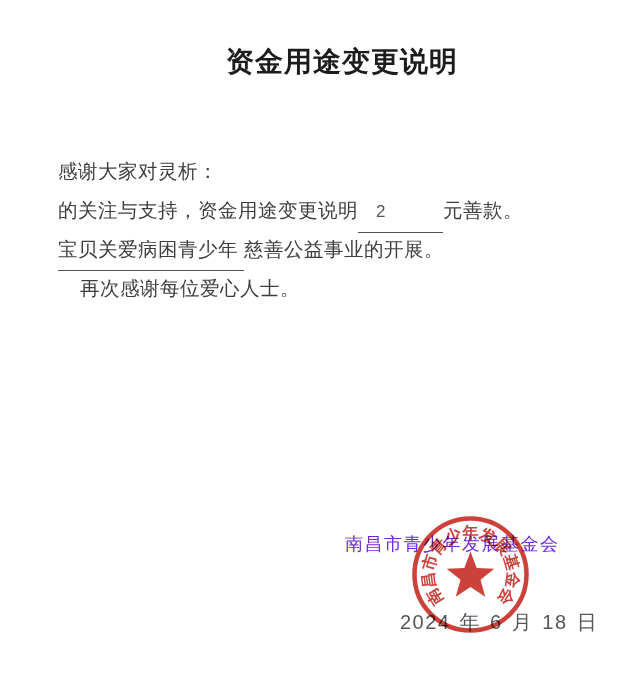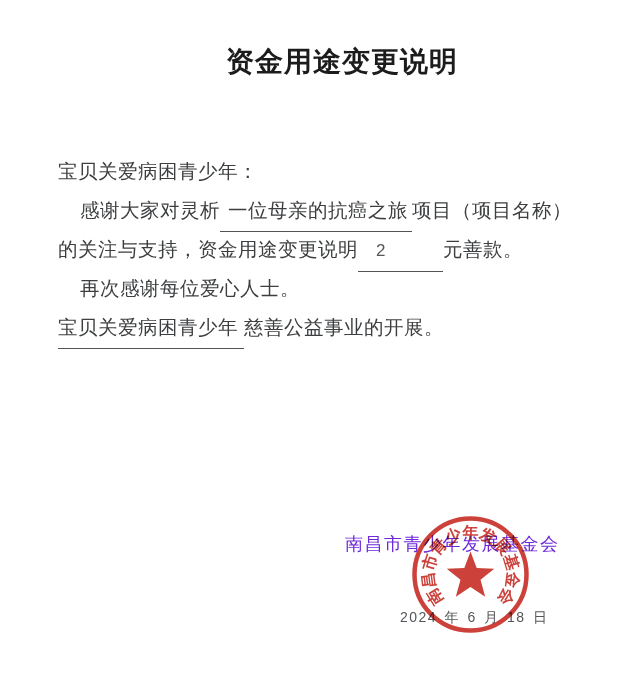"宝贝关爱病困青少年：" span.seg-text { text: 宝贝关爱病困青少年 -> 感谢大家对灵析 }
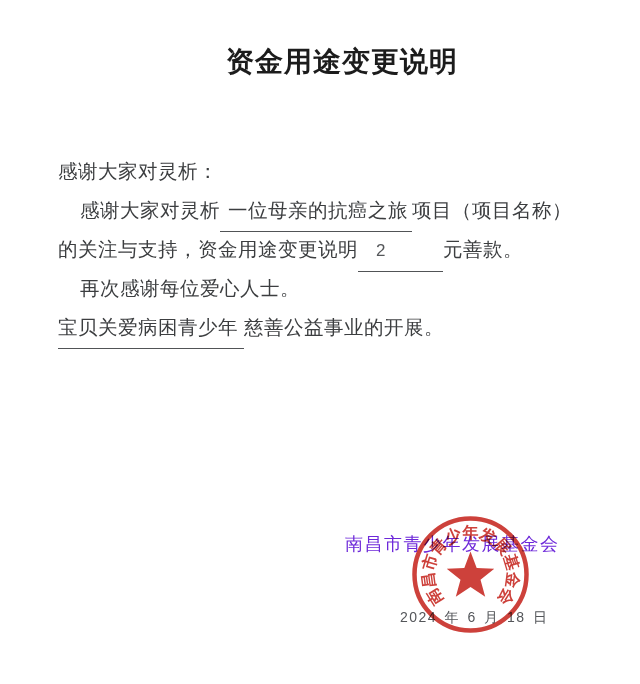"感谢大家对灵析 一位母亲的抗癌之旅 项目（项目名称）" div.line { html: <div><span>感谢大家对灵析</span><span>一位母亲的抗癌之旅</span><span>项目（项目名称）</span></div> -> none }
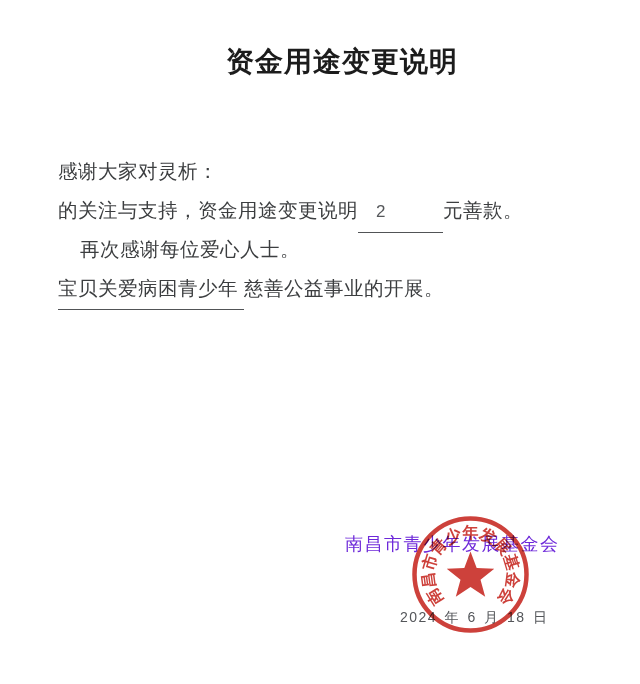"再次感谢每位爱心人士。" div.line { order: before "宝贝关爱病困青少年 慈善公益事业的开展。" -> after "宝贝关爱病困青少年 慈善公益事业的开展。" }
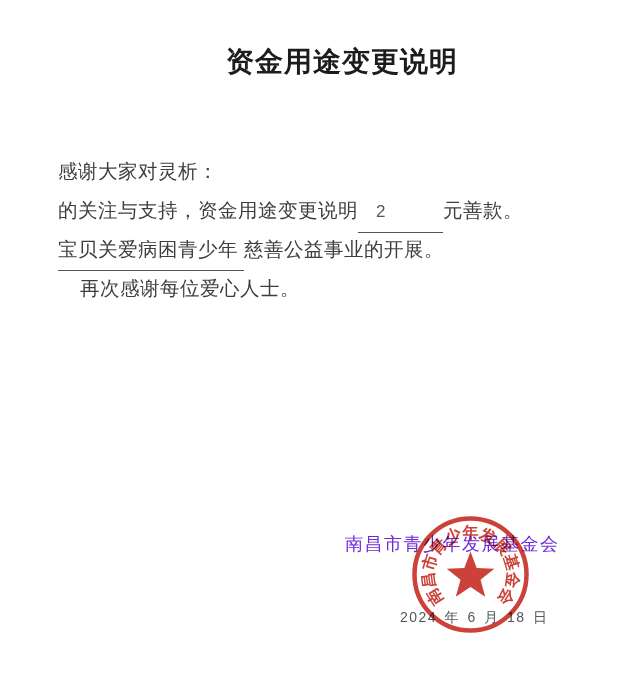"2024 年 6 月 18" .doc-date { font-size: 14px -> 20px }
